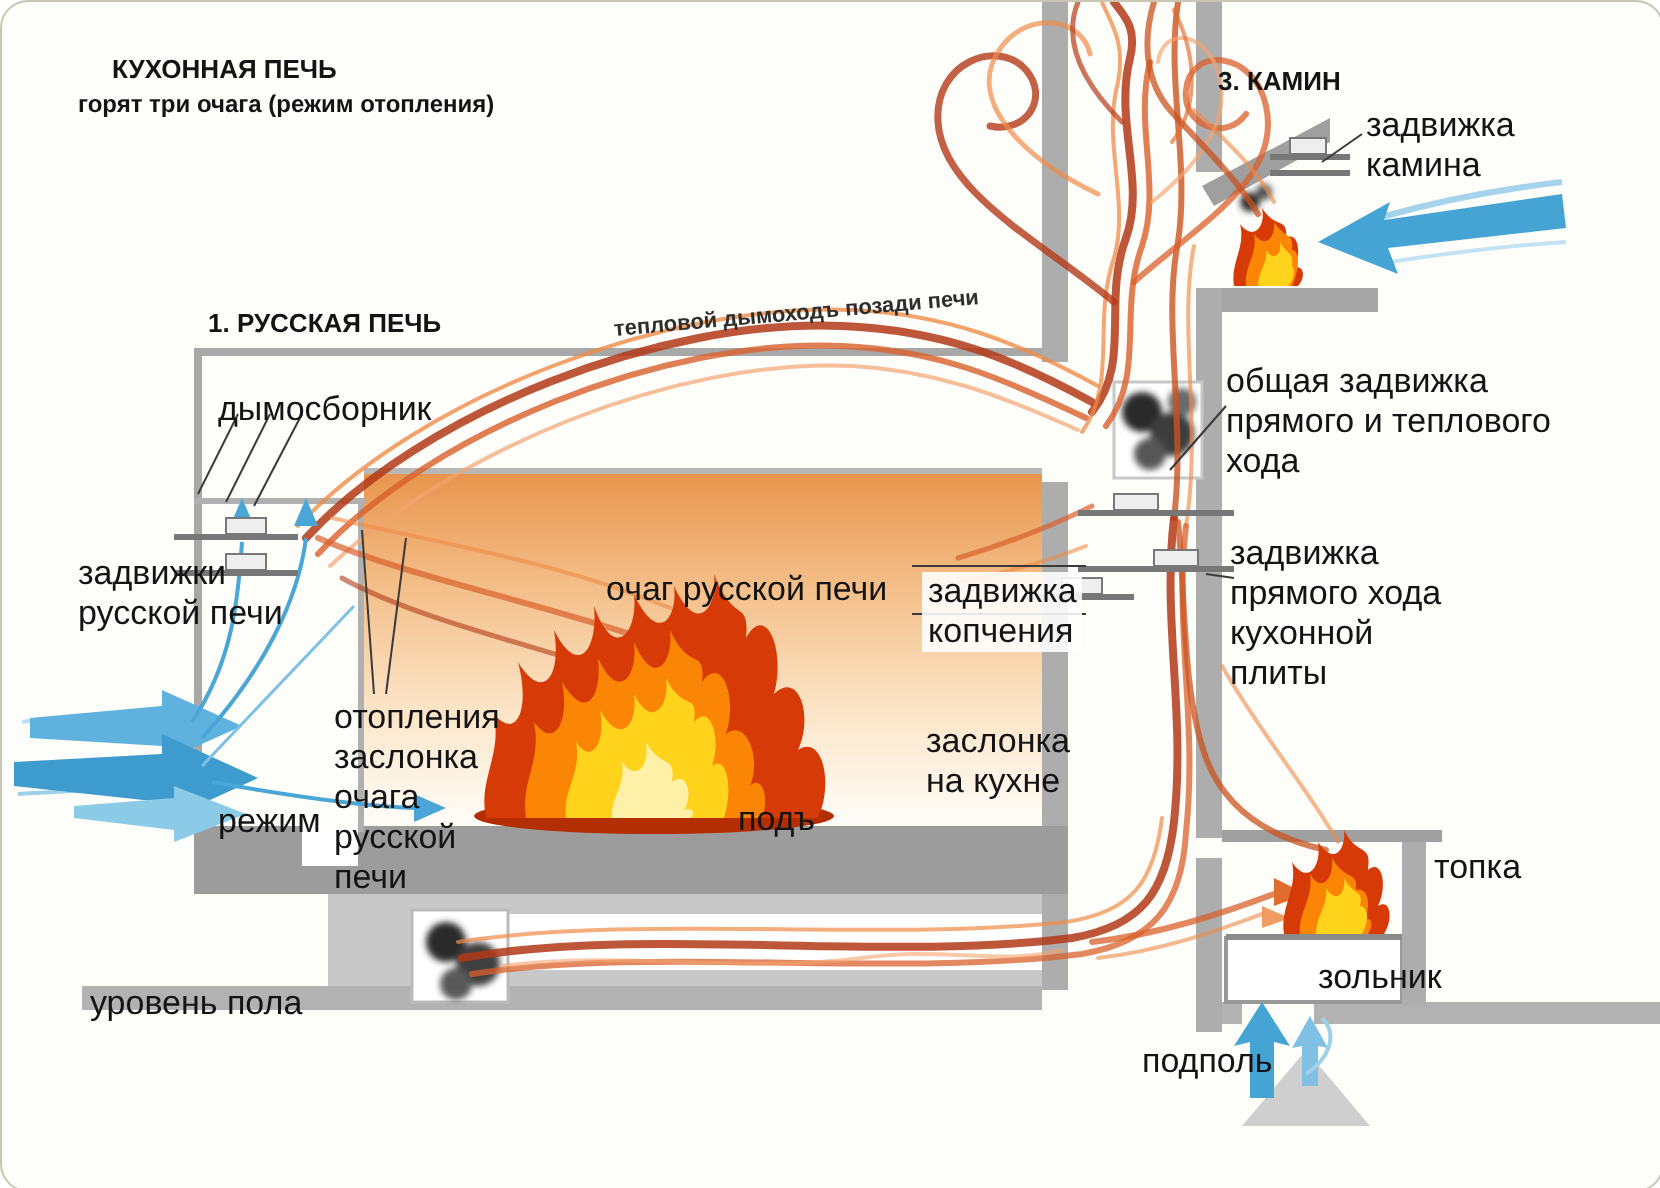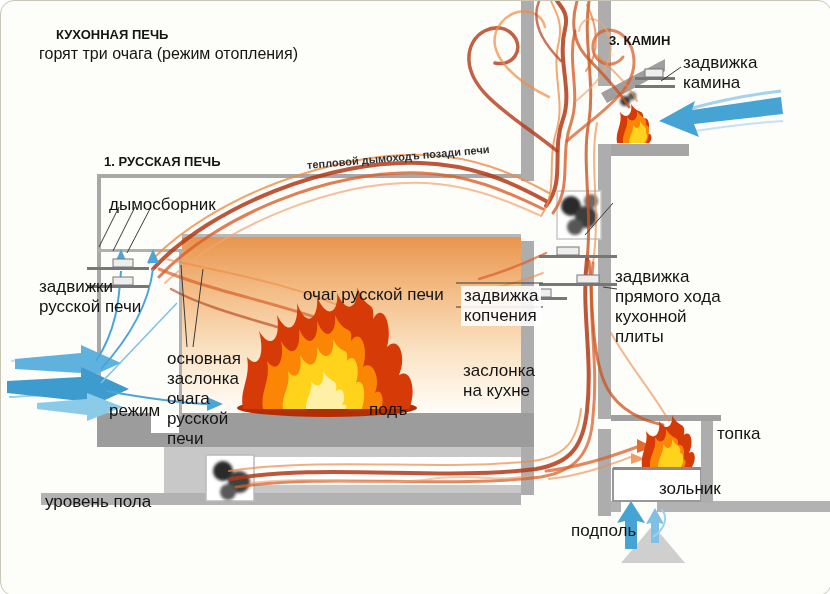"горят три очага (режим отопления)" .t2 { font-size: 16px -> 12px; font-weight: normal -> bold }
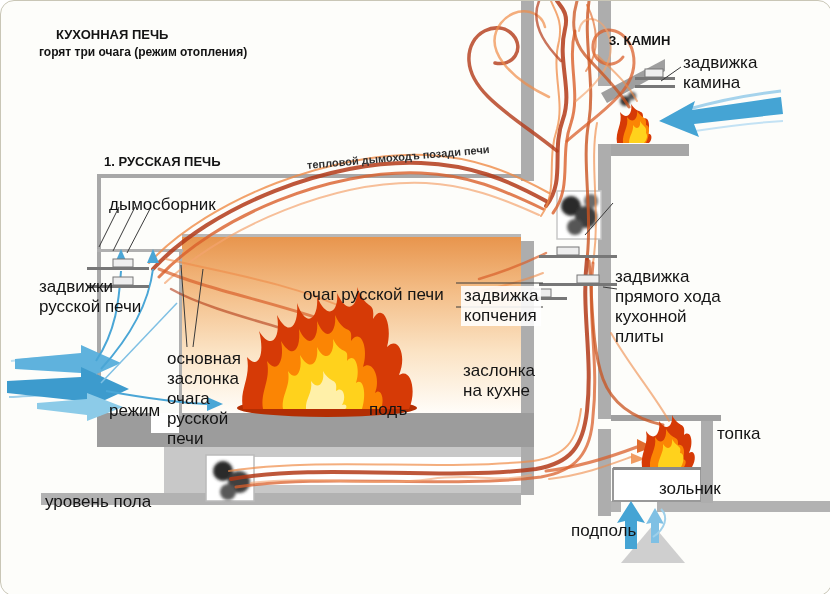"общая задвижка" div.lbl { html: none -> <div>общая задвижка прямого и теплового хода</div> }
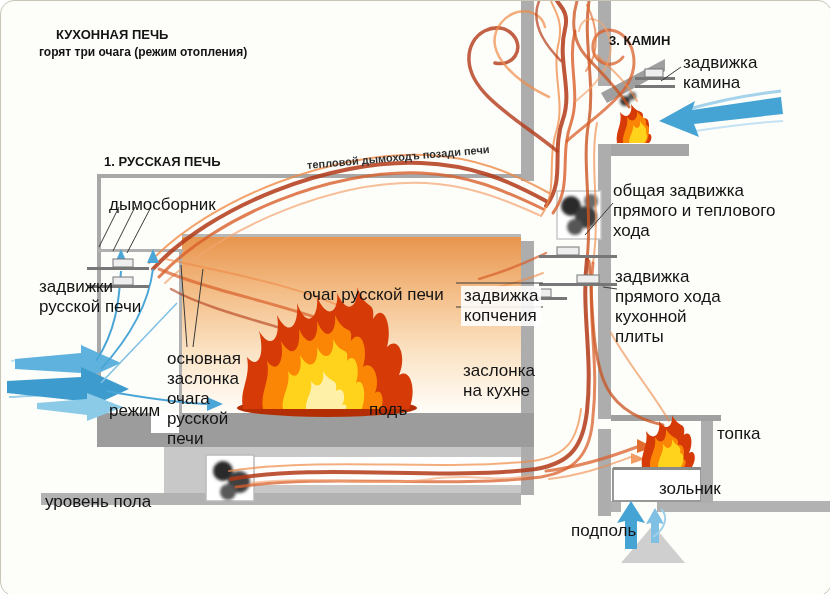"основная" div.lbl { text: основная -> отопления }
